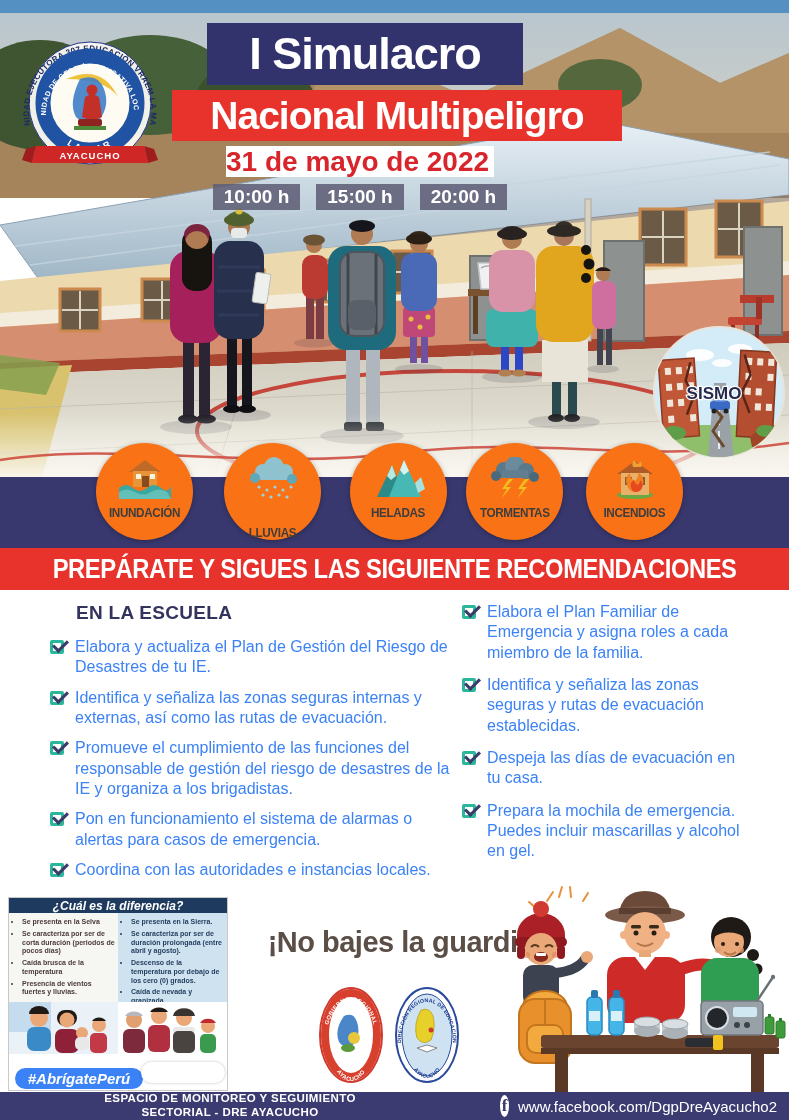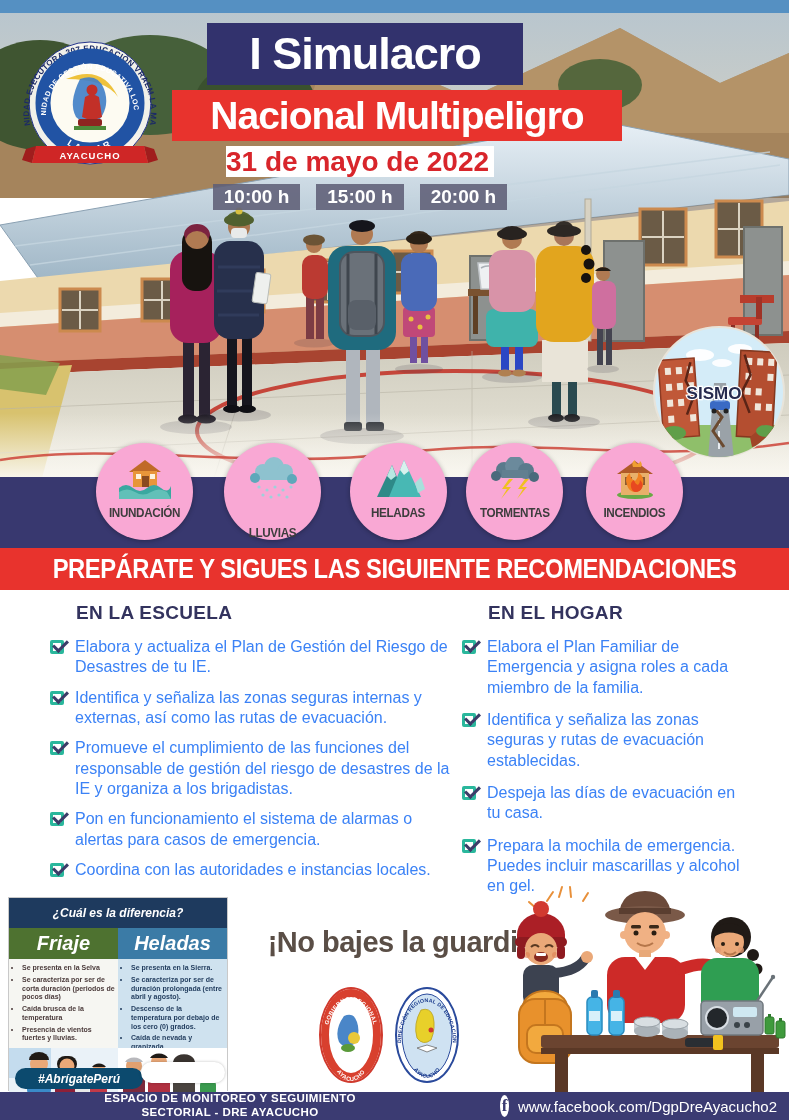"INUNDACIÓN" .hazard { background: #f9a8d4 -> #f97316 }
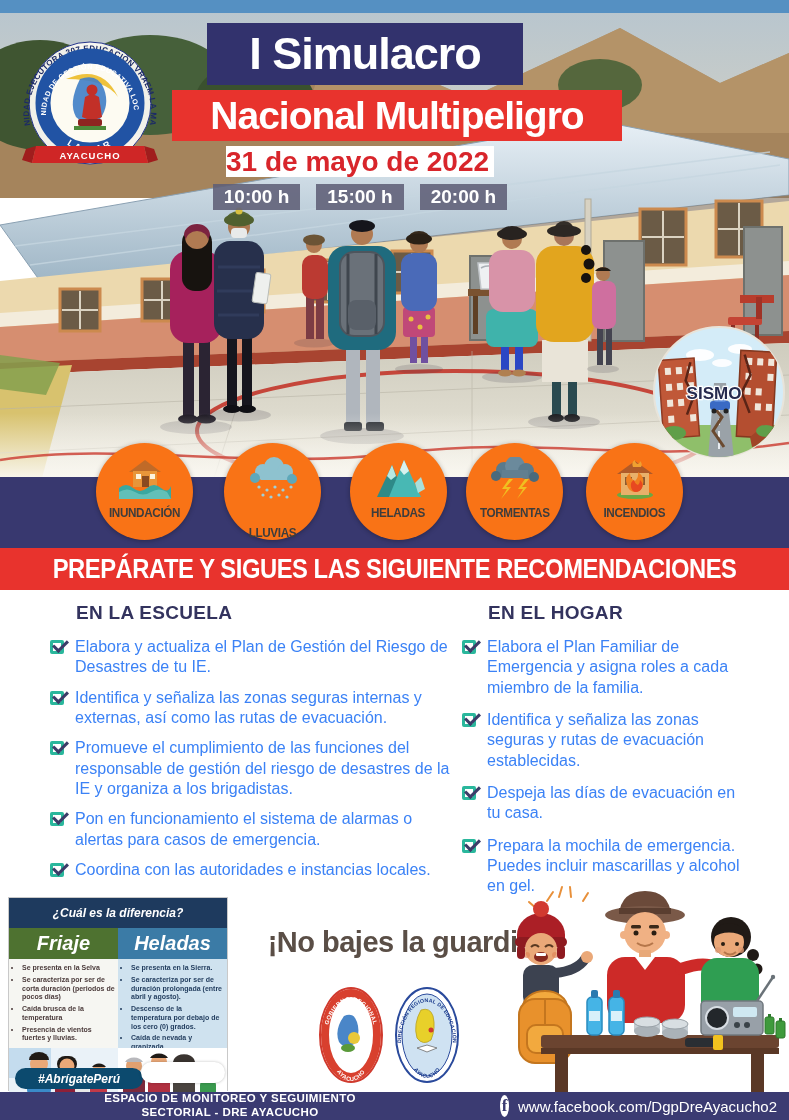"EN EL HOGAR" h3.rec-heading { html: <h3>EN EL HOGAR</h3> -> none }
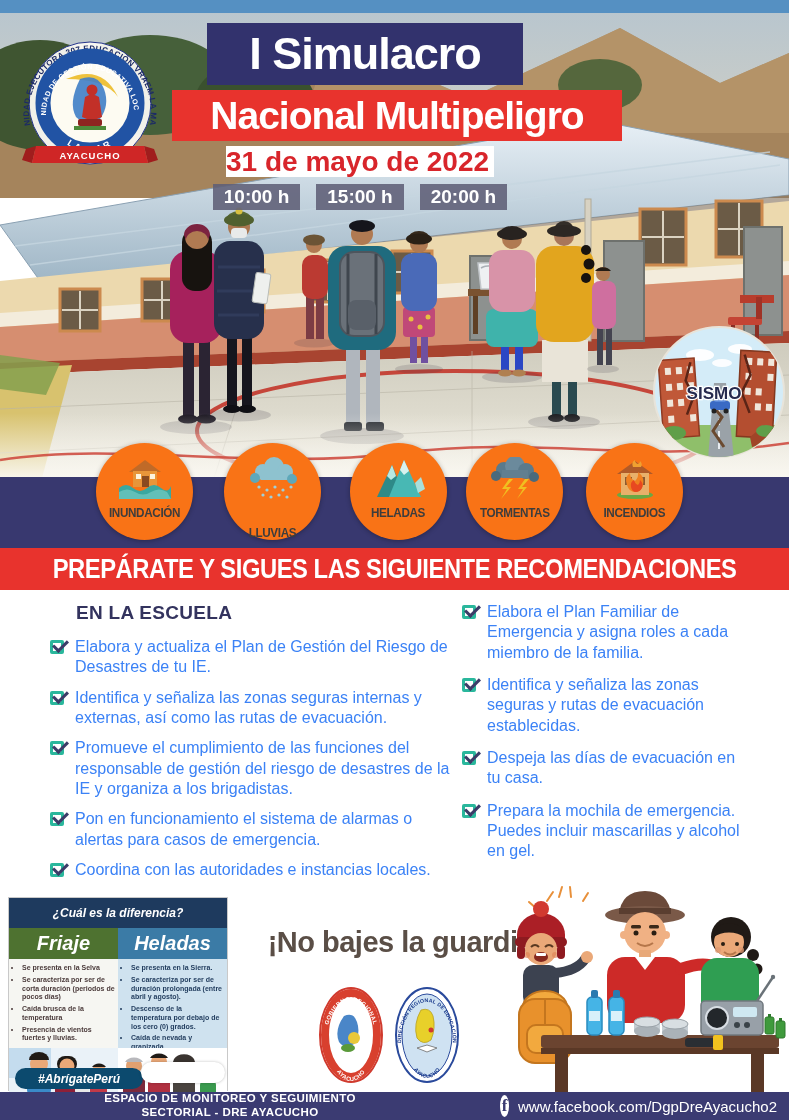"¿Cuál es la diferencia?" .mc-title { height: 30px -> 15px }
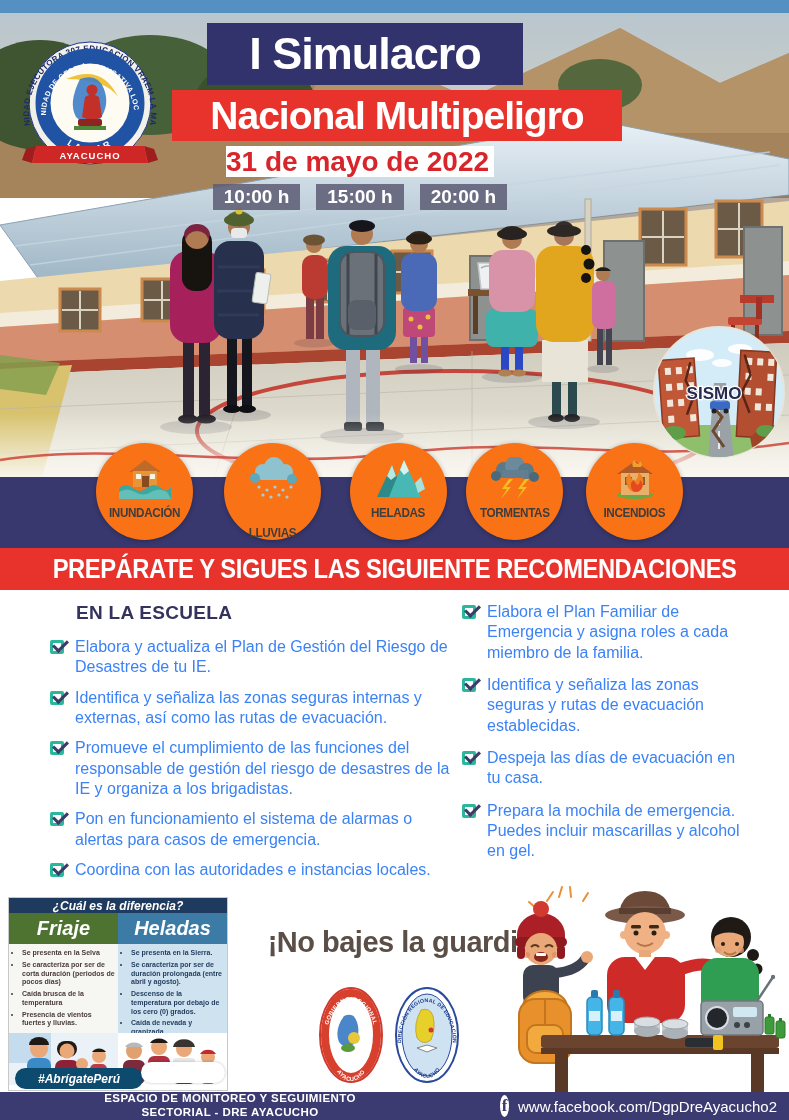"Friaje" div.mc-heads { html: <div> <div>Friaje</div> <div>Heladas</div> </div> -> none }
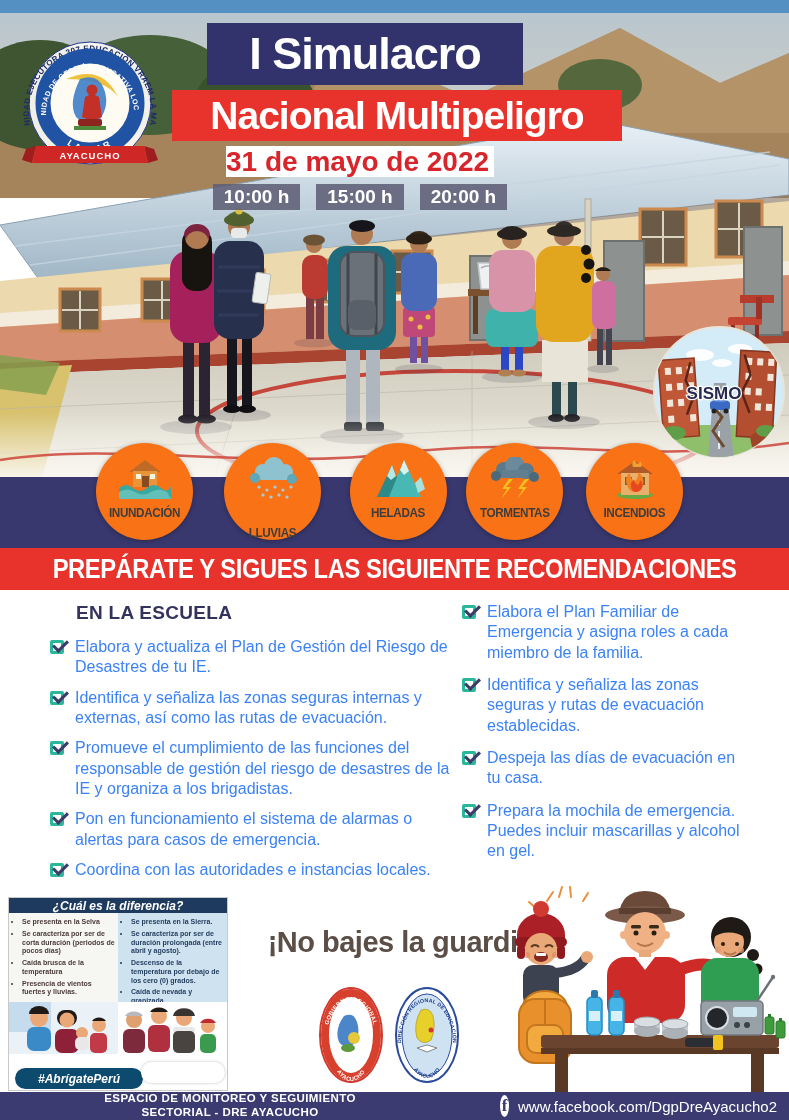"#AbrígatePerú" .mc-pill-red { background: #0c4a6e -> #3b82f6; font-size: 12px -> 15px }
